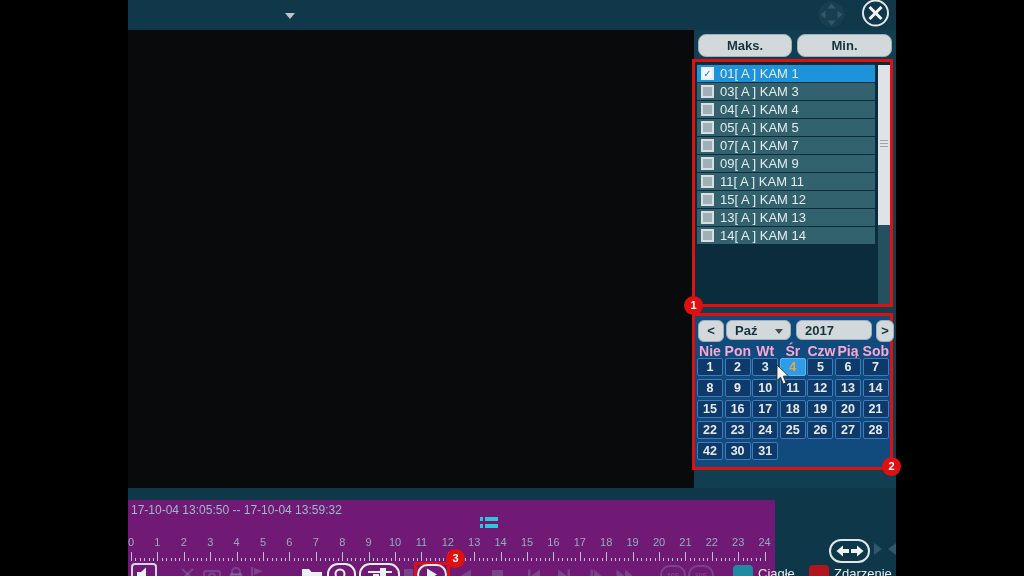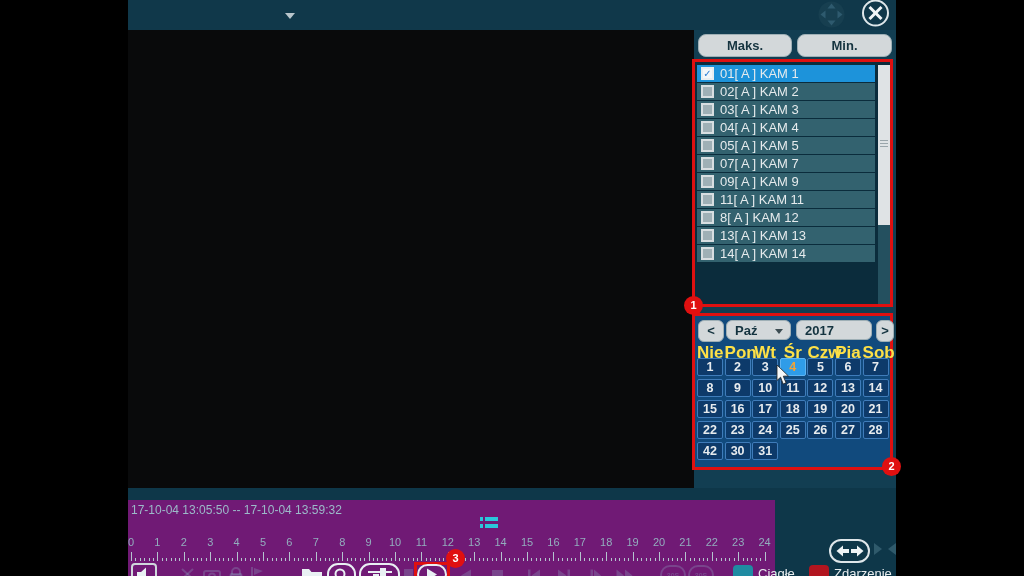"02[ A ] KAM 2" div.cam-row { html: <div> <span></span> <span>02[ A ] KAM 2</span> </div> -> none }
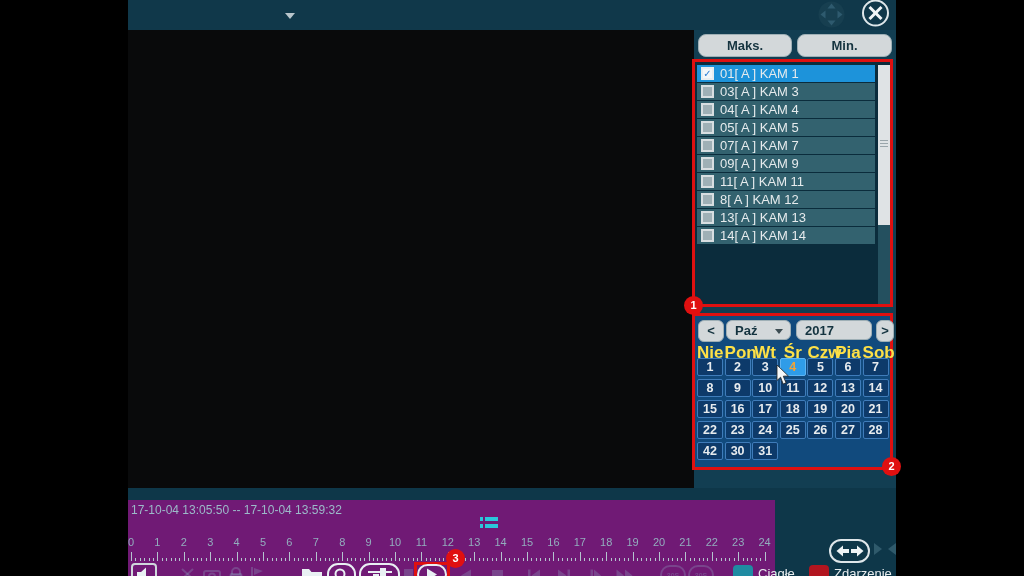"8[ A ] KAM 12" span.cam-label { text: 8 -> 15 }
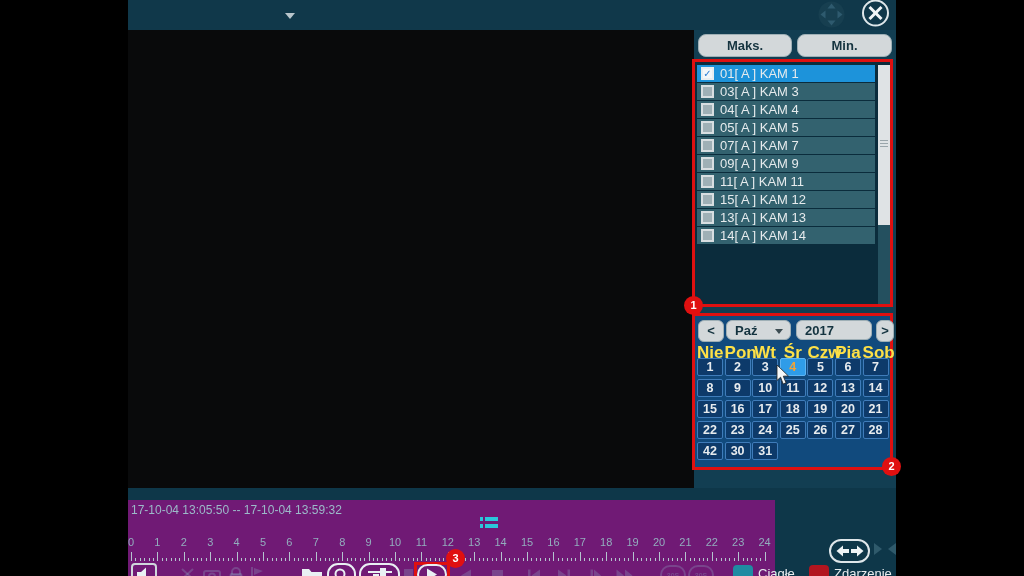"Nie" .dayhead span { color: #fde047 -> #f9a8d4; font-size: 17px -> 14px }
